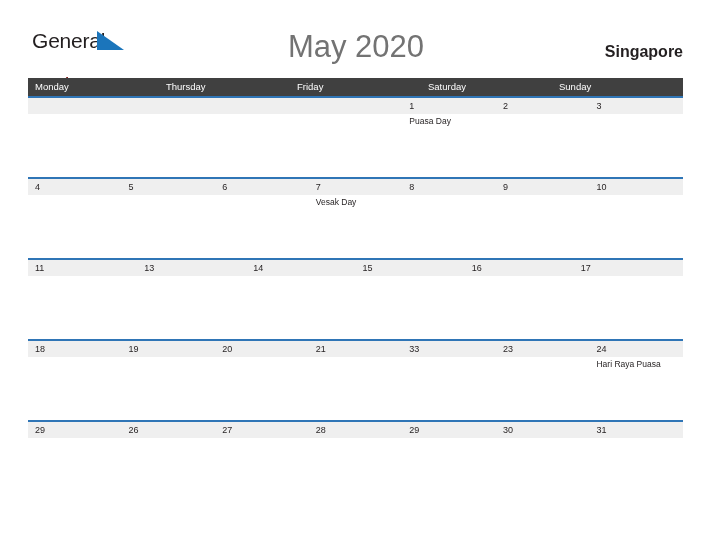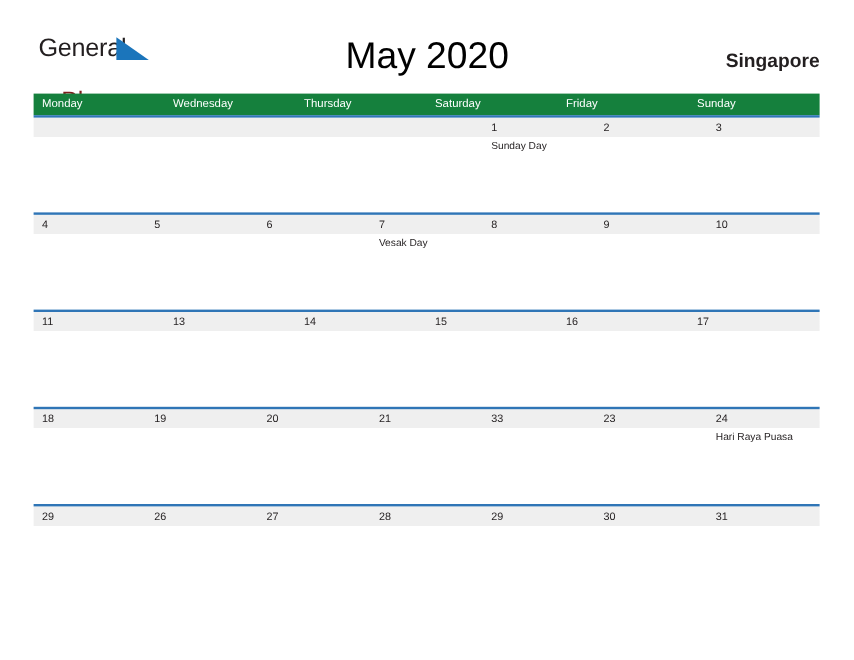"May 2020" .month-title { color: #000000 -> #737373 }
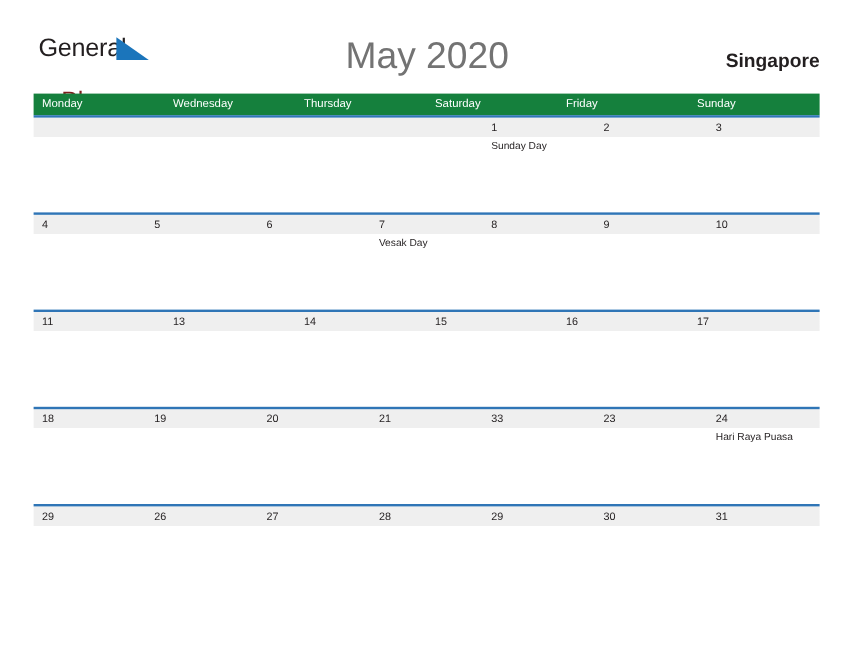"Monday" .dow-row { background: #15803d -> #404040 }
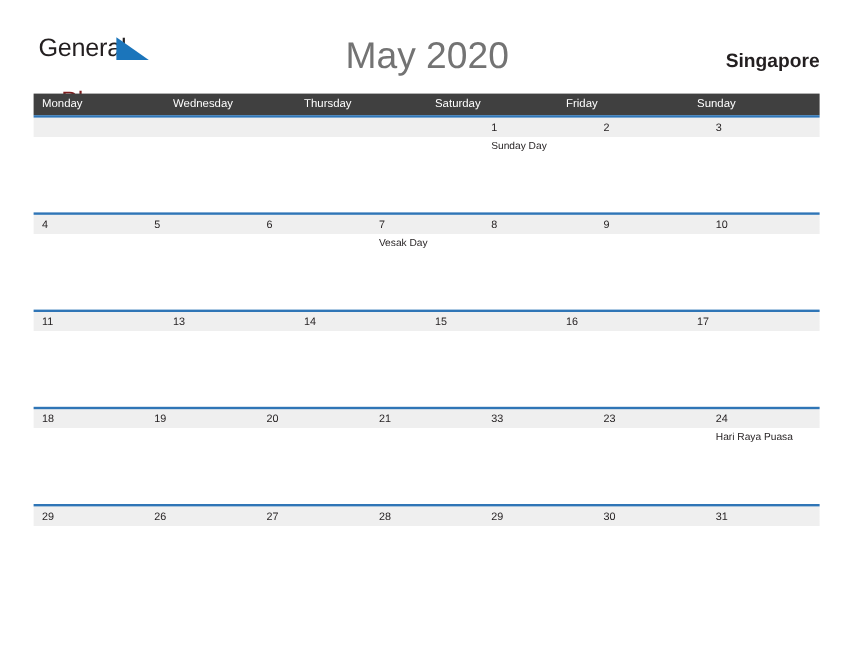"Wednesday" div.dow-cell { html: <div>Wednesday</div> -> none }
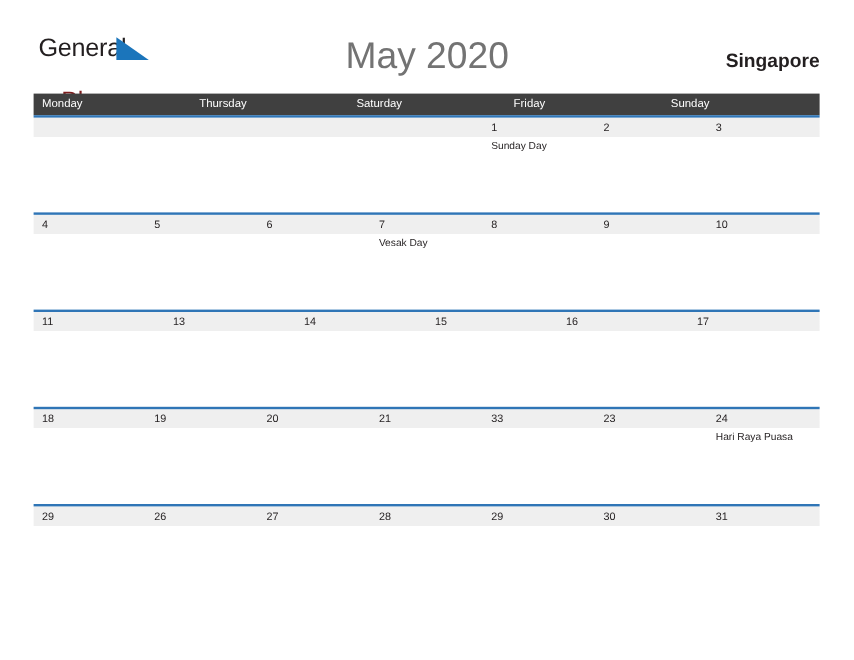"Saturday" div.dow-cell { order: before "Friday" -> after "Friday" }
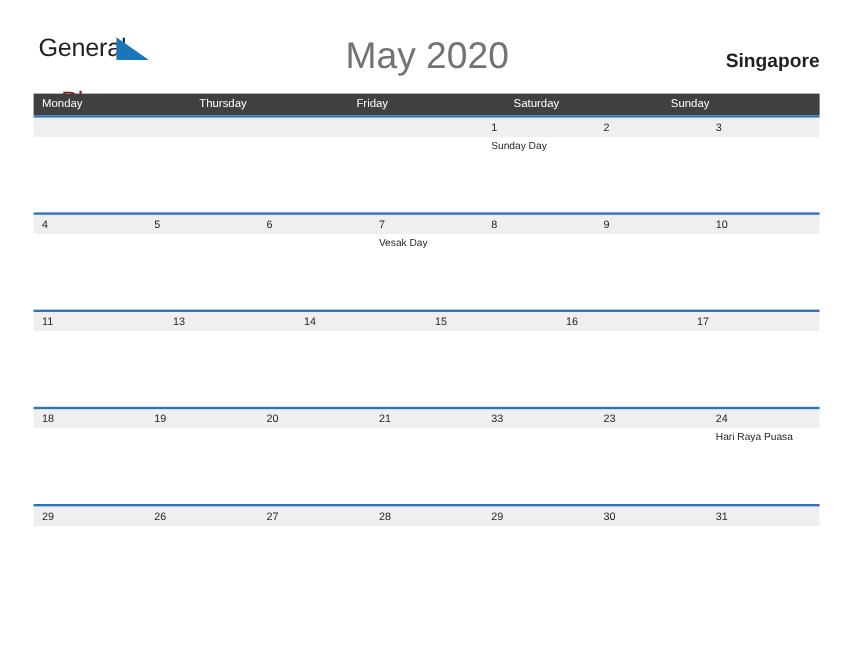"Sunday Day" span.event { text: Sunday -> Puasa }
